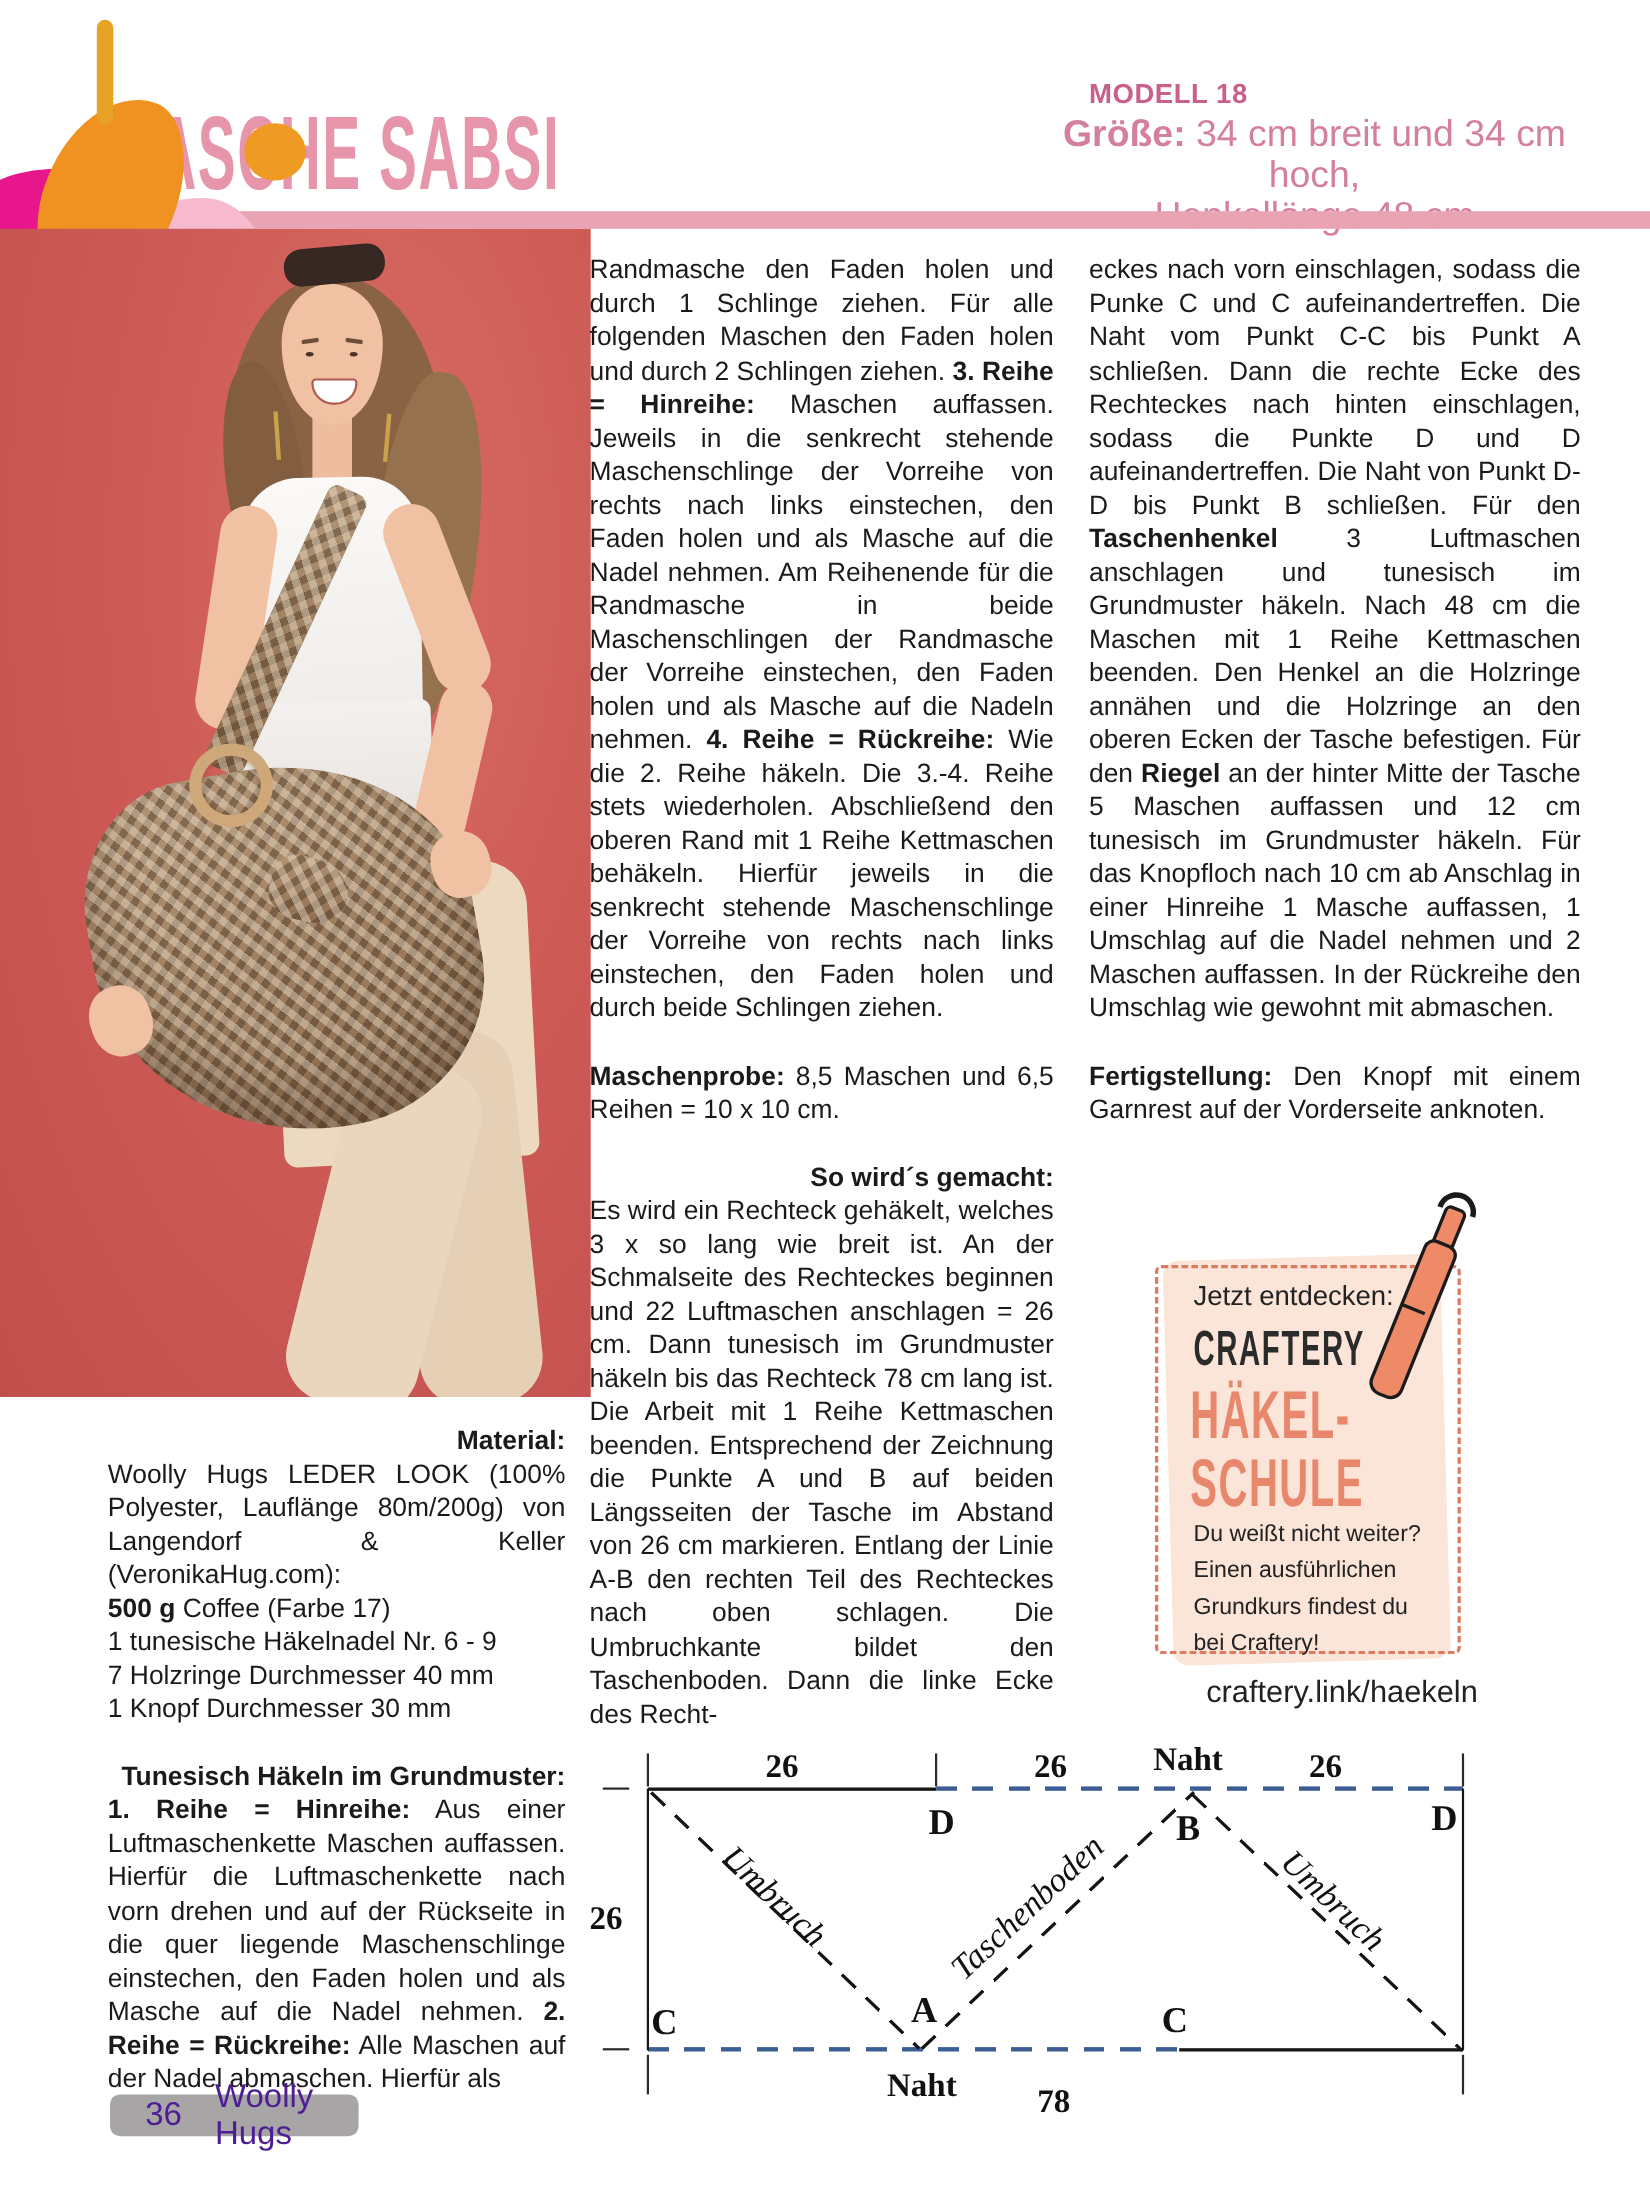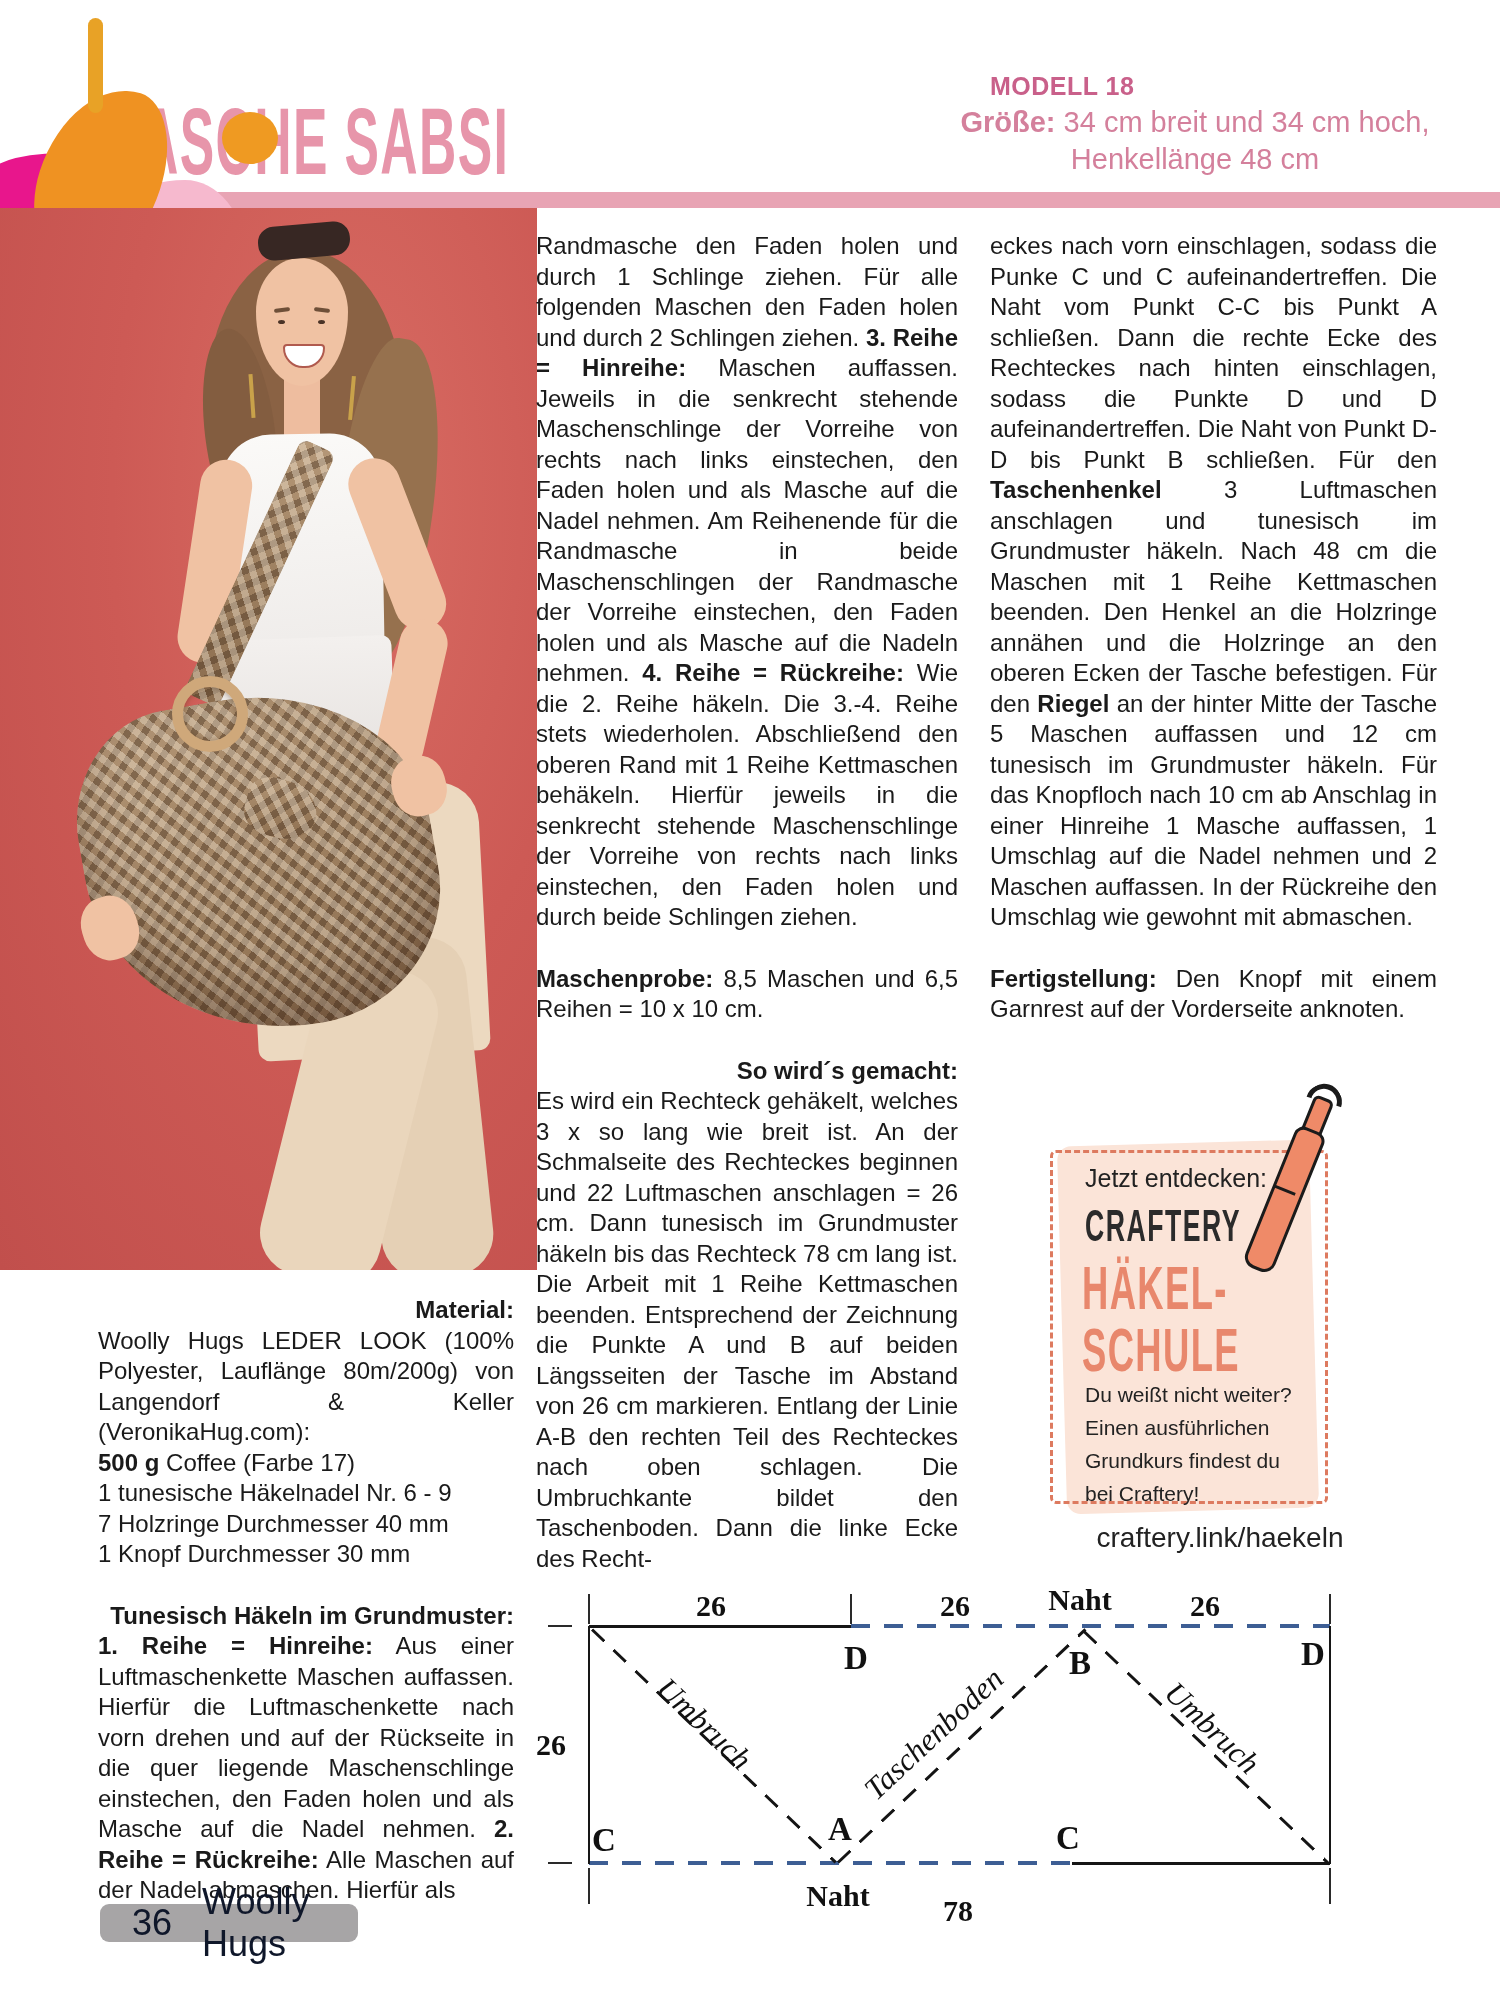"Größe: 34 cm breit und" #size-block { font-size: 29px -> 34px }
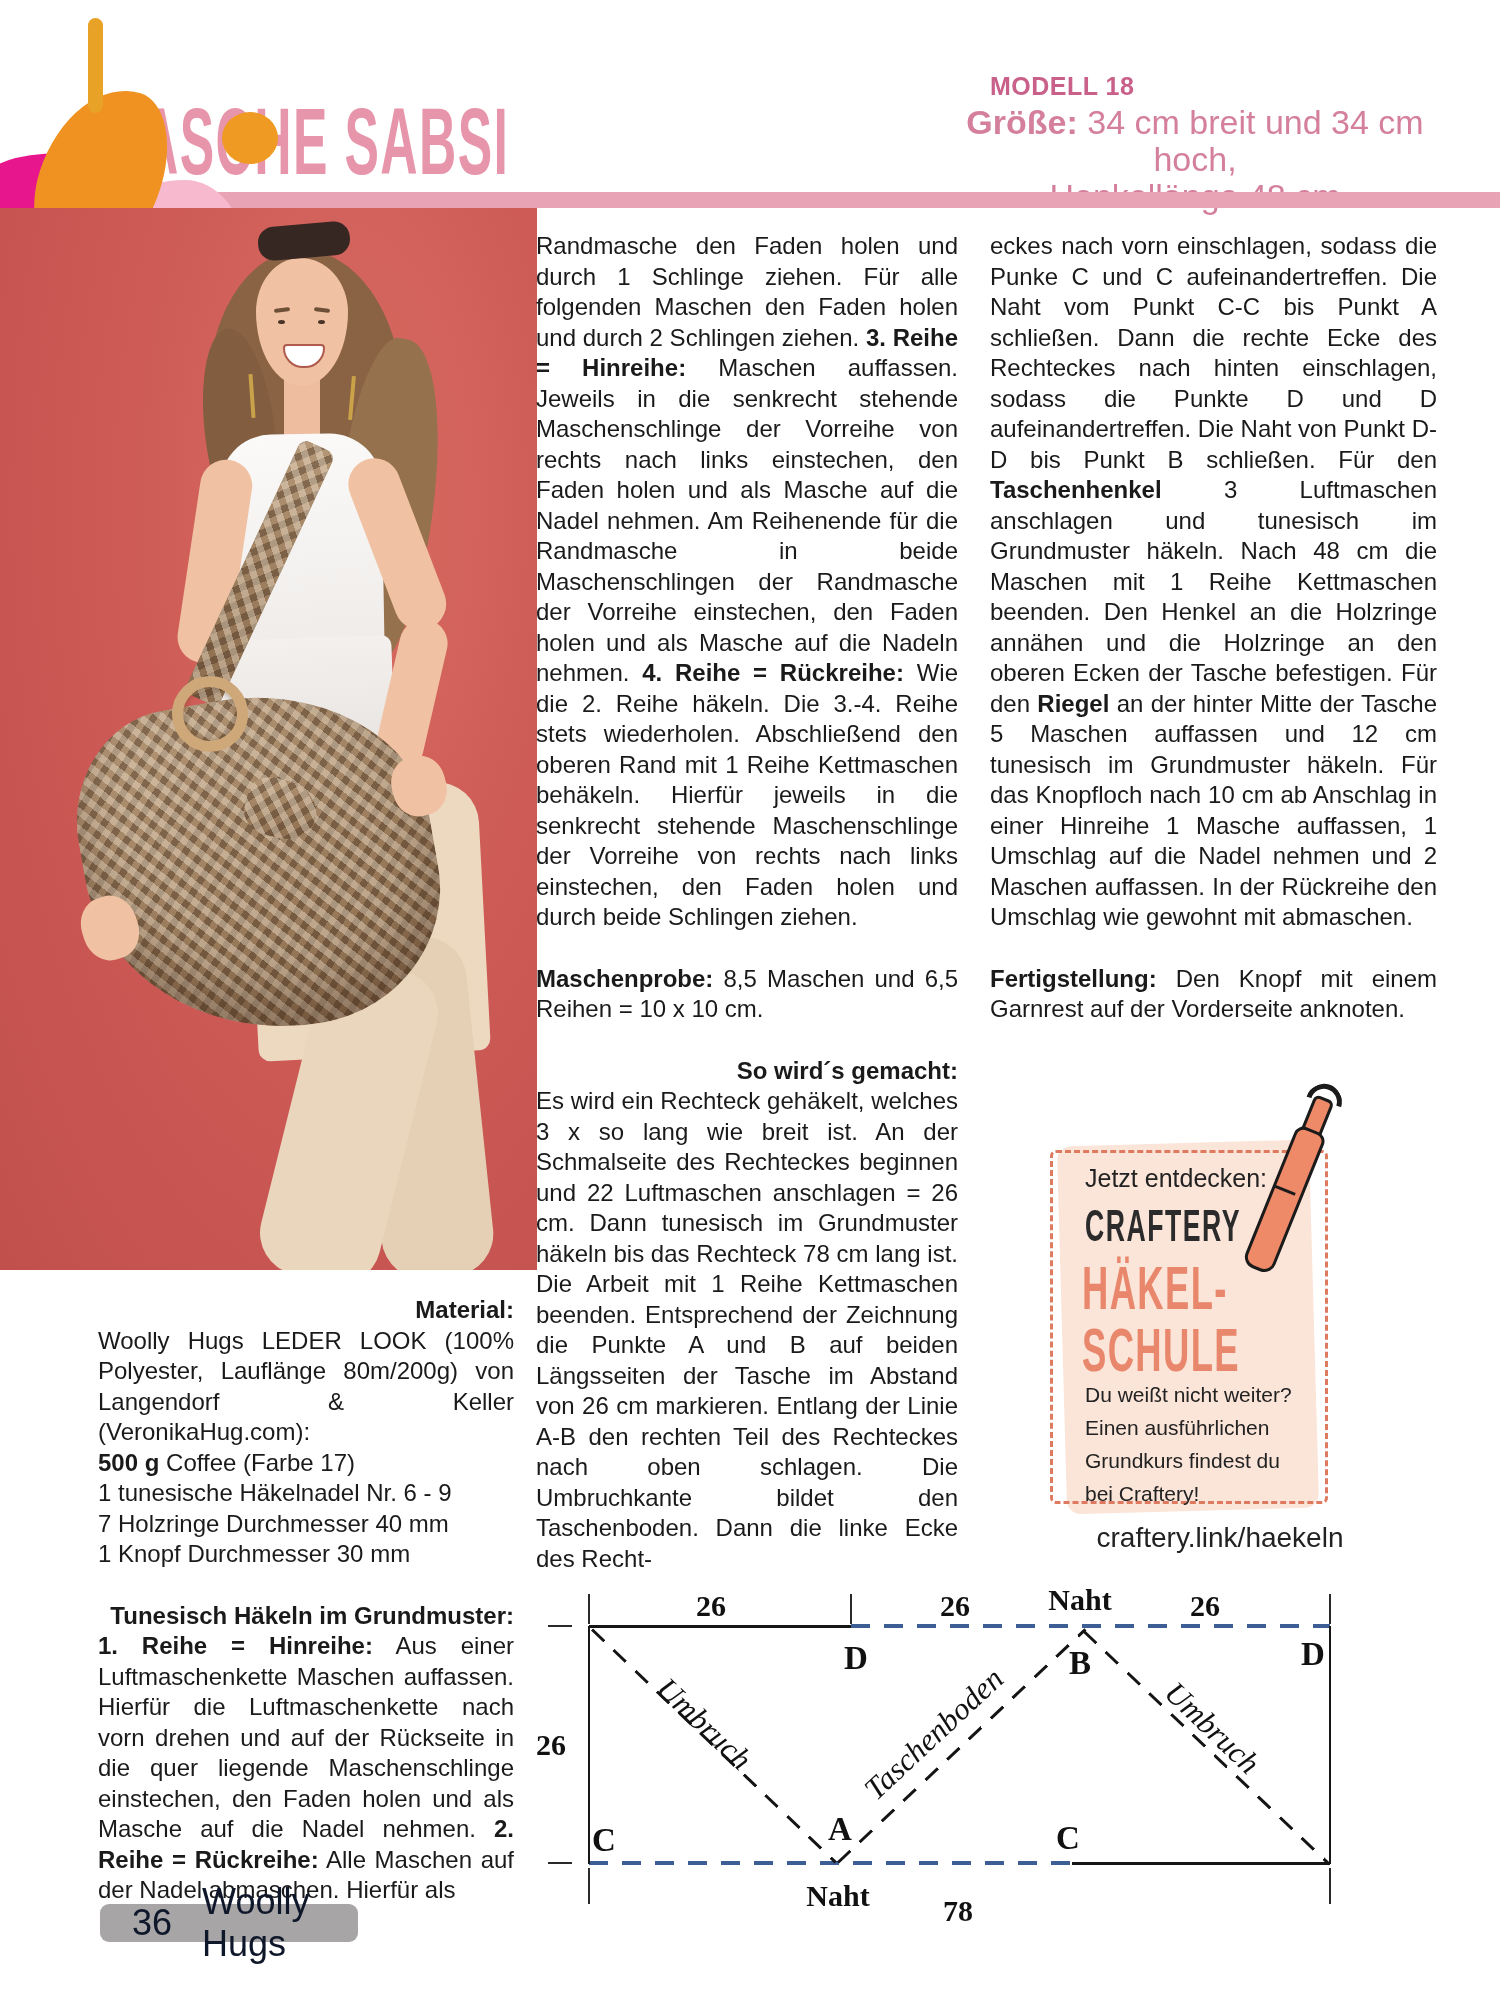"36" #footer-badge { color: #0f172a -> #4c1d95; font-size: 36px -> 30px; width: 258px -> 226px }
